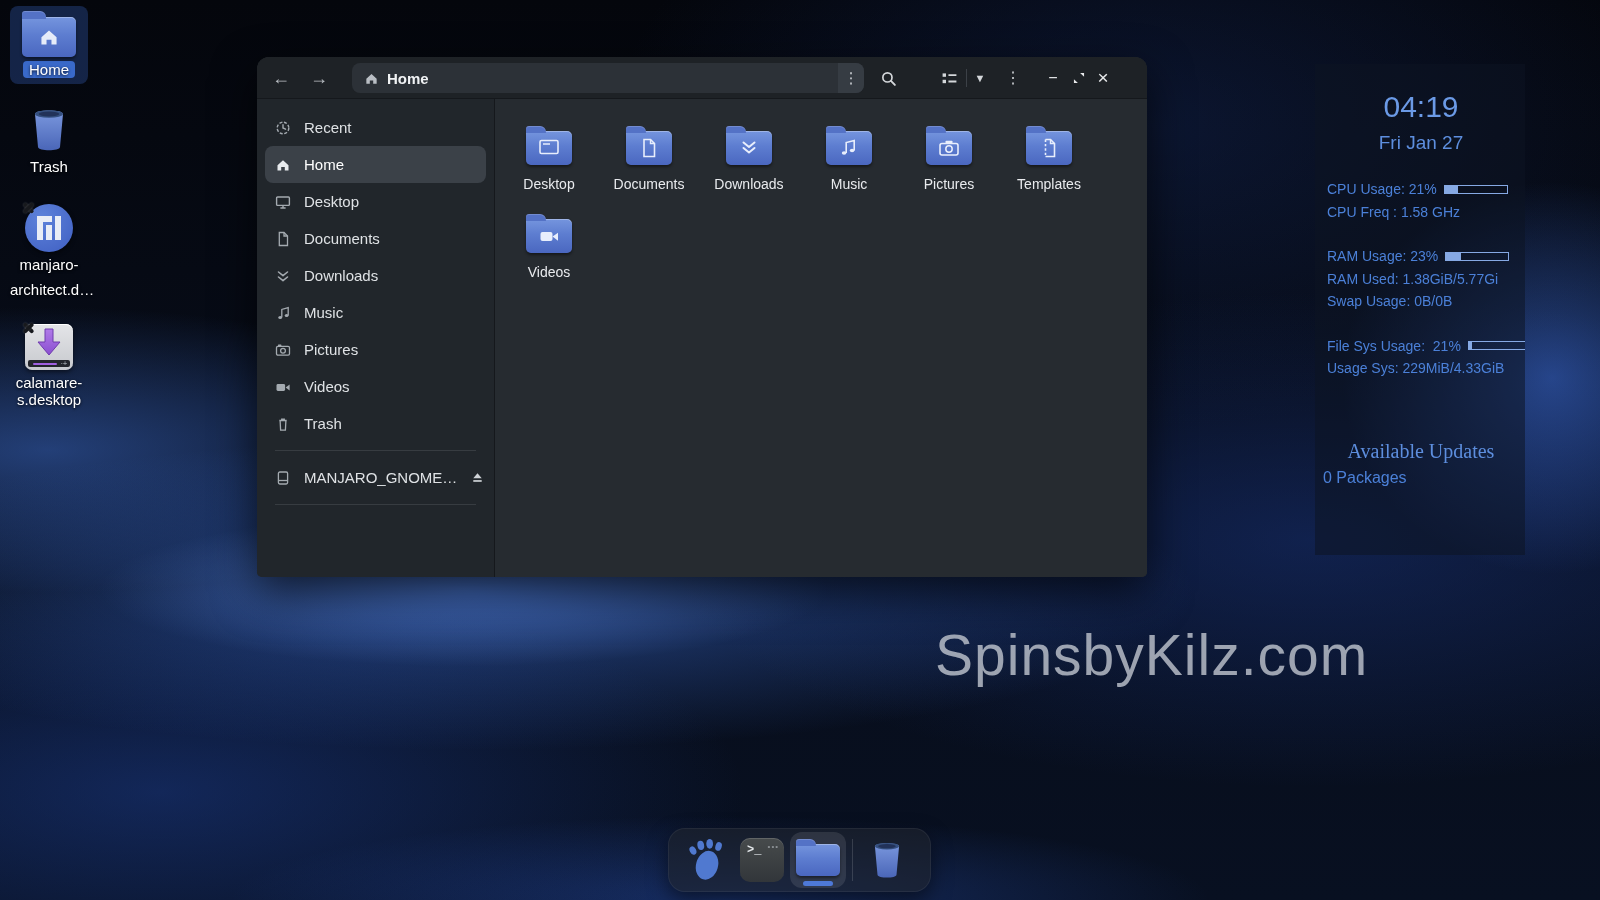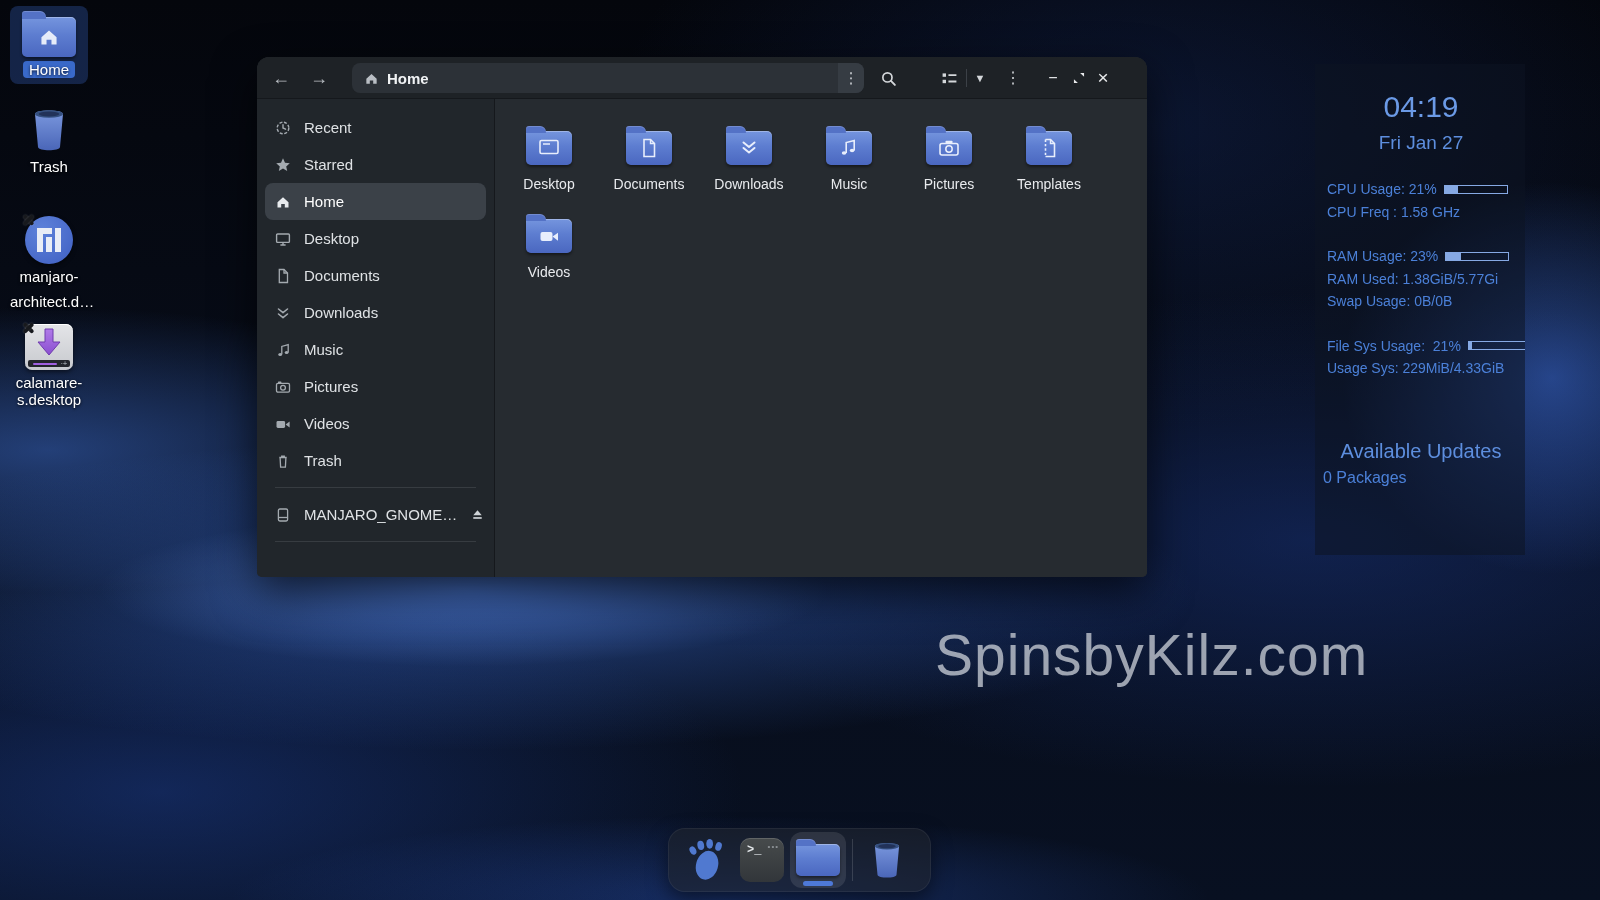"Starred" div.srow { html: <div> <svg> <path></path> </svg> <span>Starred</span> </div> -> none }
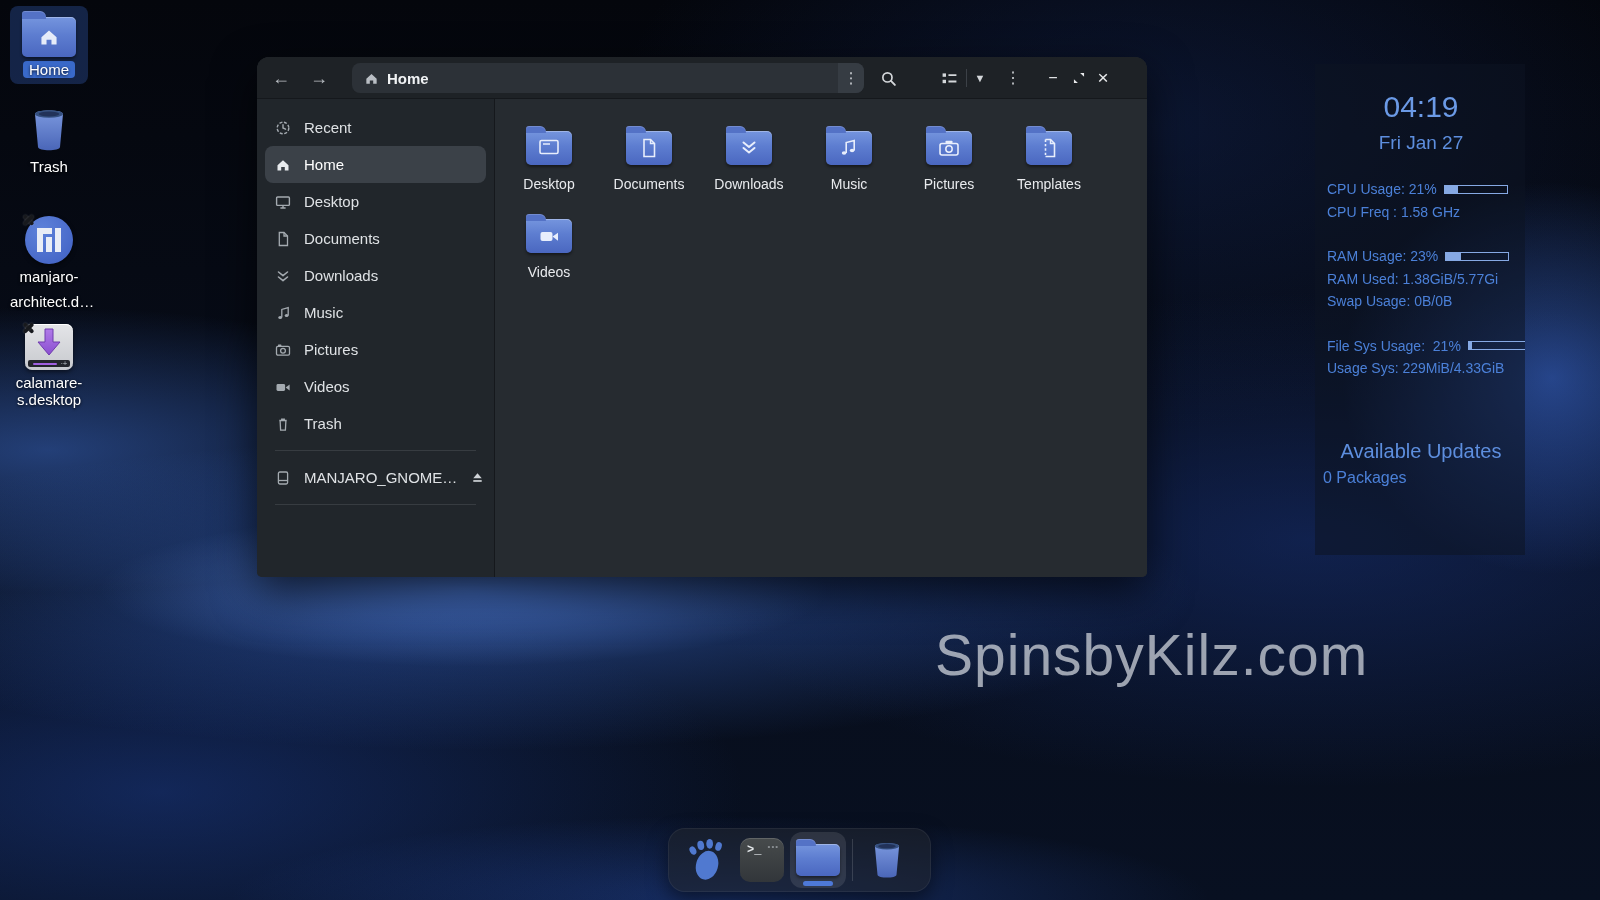"manjaro-" div.dicon { top: 216px -> 204px }
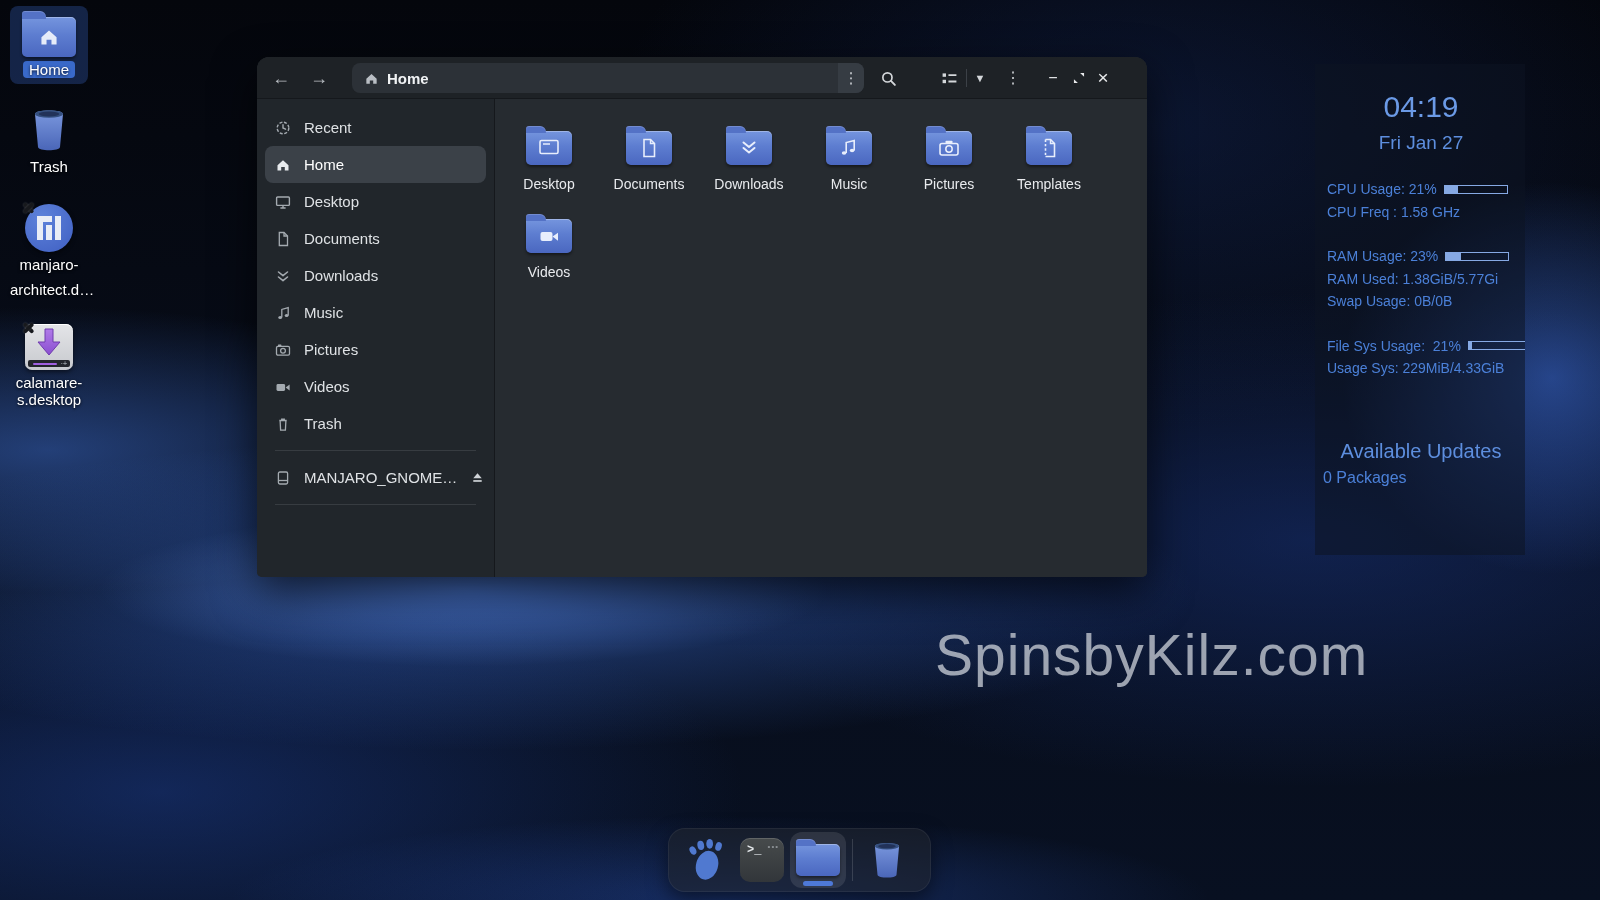"Available Updates" .cupdates { font-family: none -> Liberation Serif, serif }
